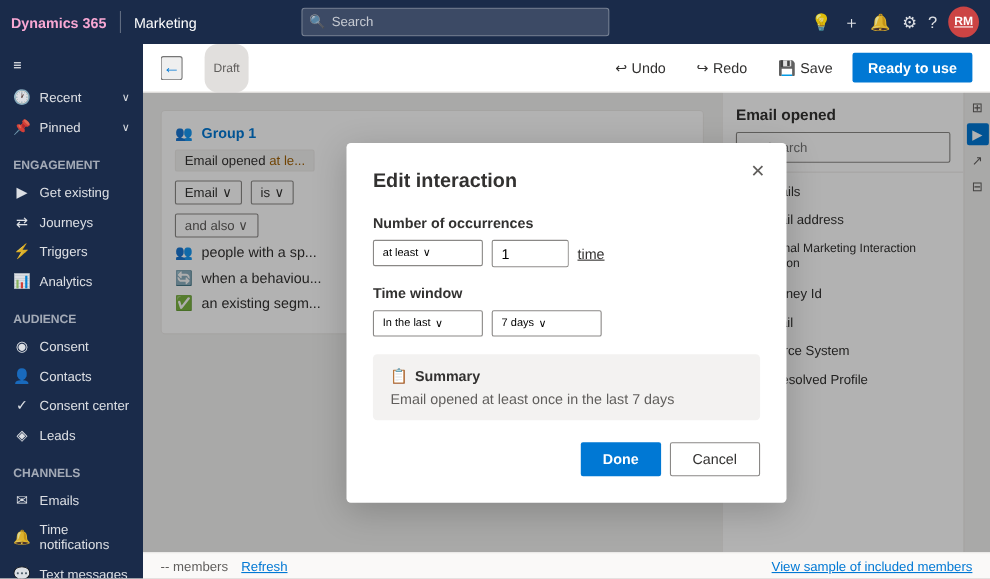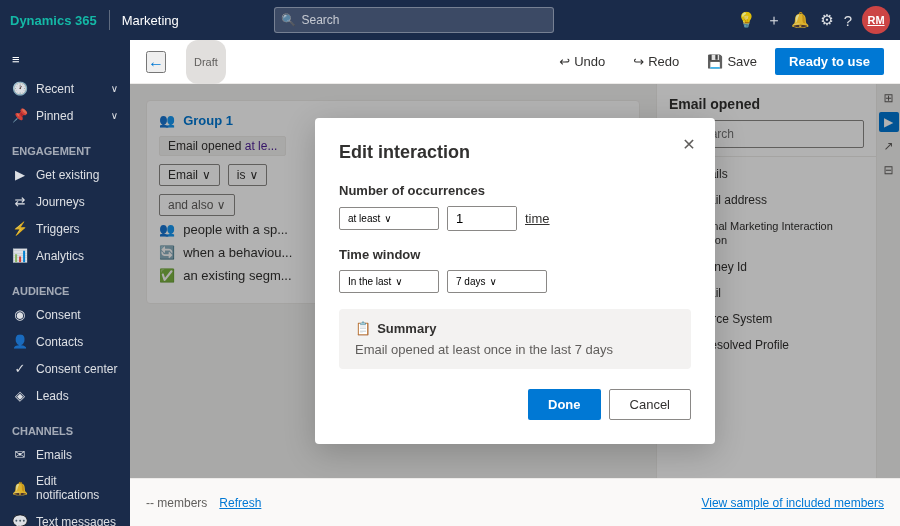"Dynamics 365" .top-nav-brand { color: #14b8a6 -> #f9a8d4 }
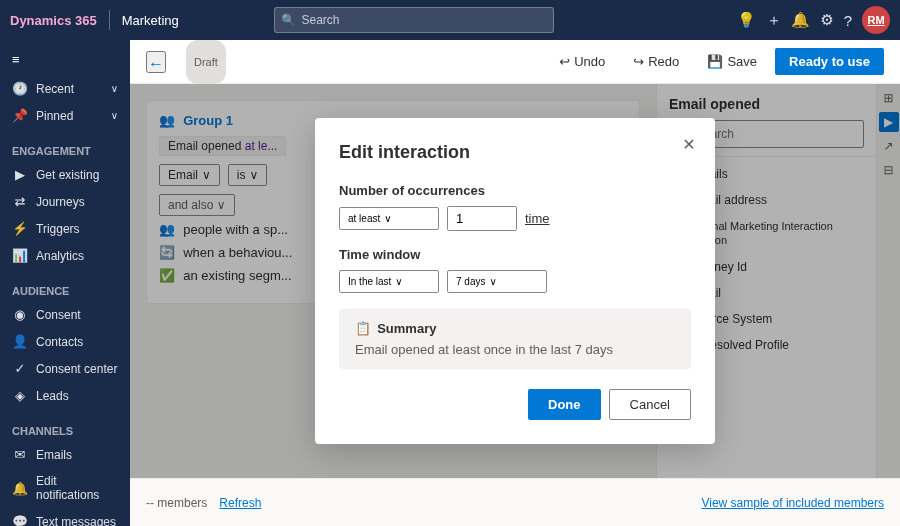"at le..." span { color: #4c1d95 -> #a16207 }
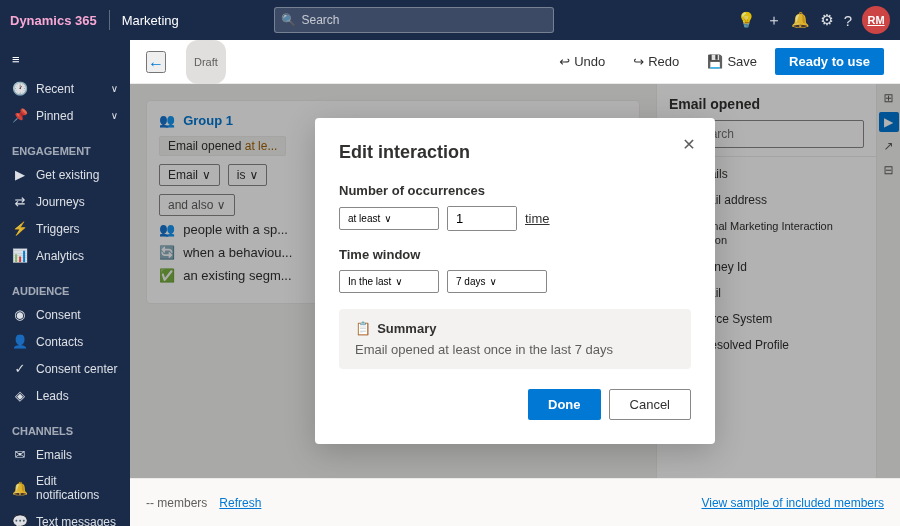"Edit notifications" span { text: Edit -> Time }
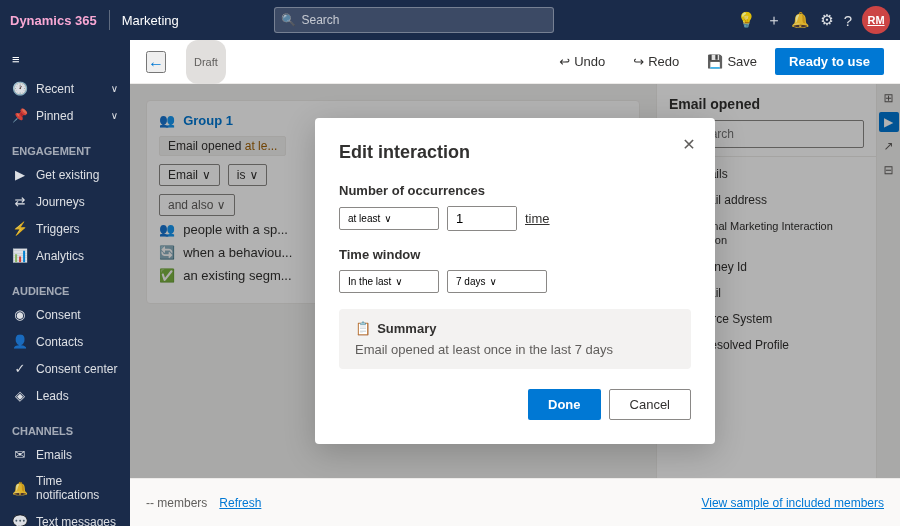"-- members" .bottom-bar { height: 48px -> 24px }
